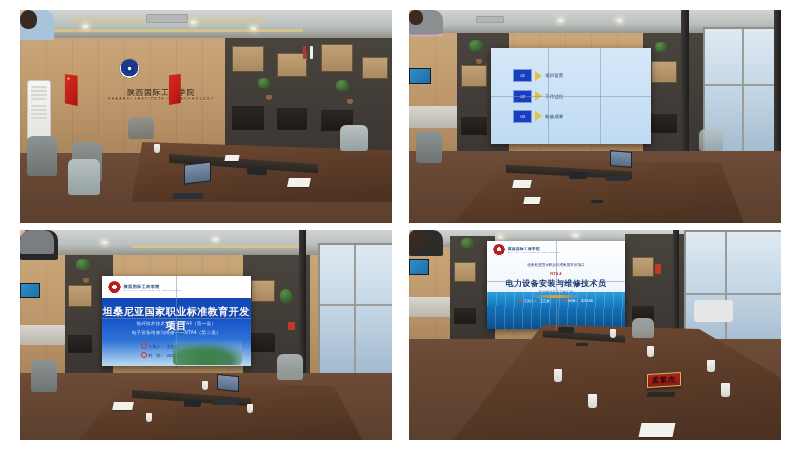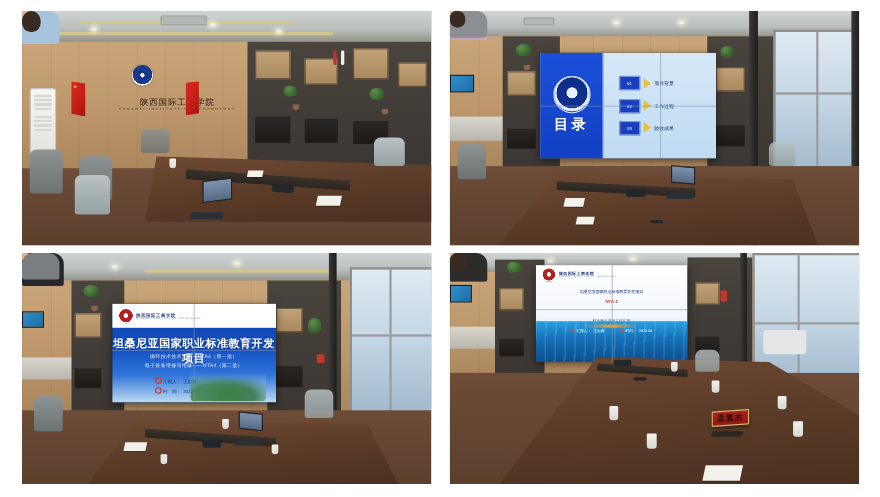"目录" div.toc-left { html: <div> <div></div> <div>目录</div> </div> -> none }
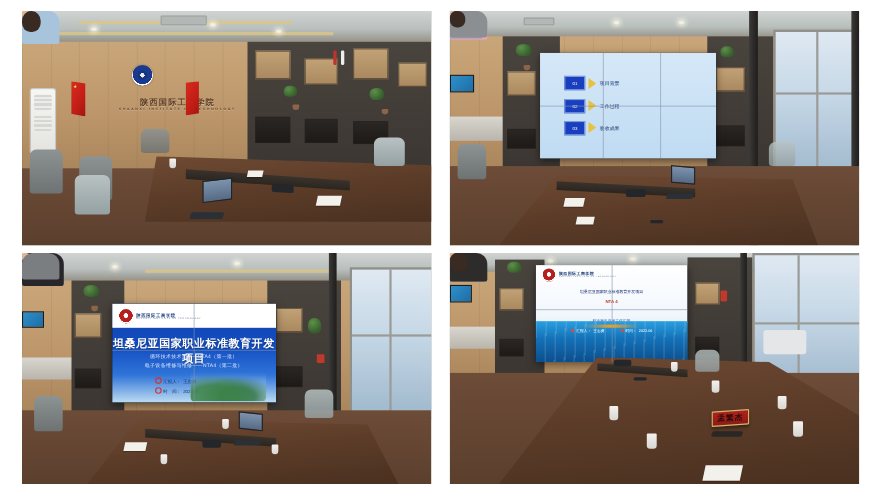"电力设备安装与维修技术员" div.s4-main { html: none -> <div>电力设备安装与维修技术员</div> }
